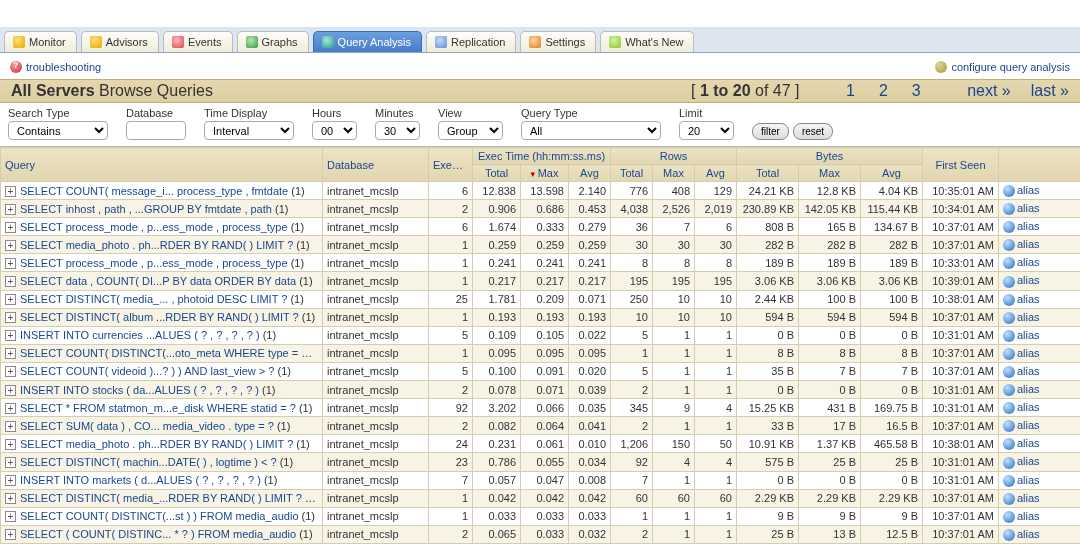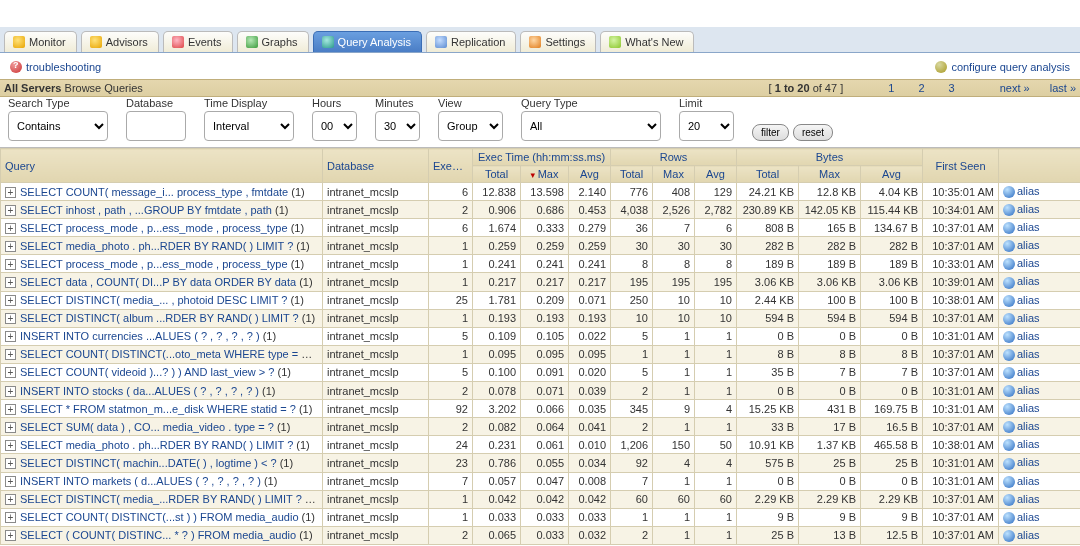"All Servers Browse Queries" .browsebar { font-size: 11px -> 16px; padding: 2px 4px -> 2px 11px }
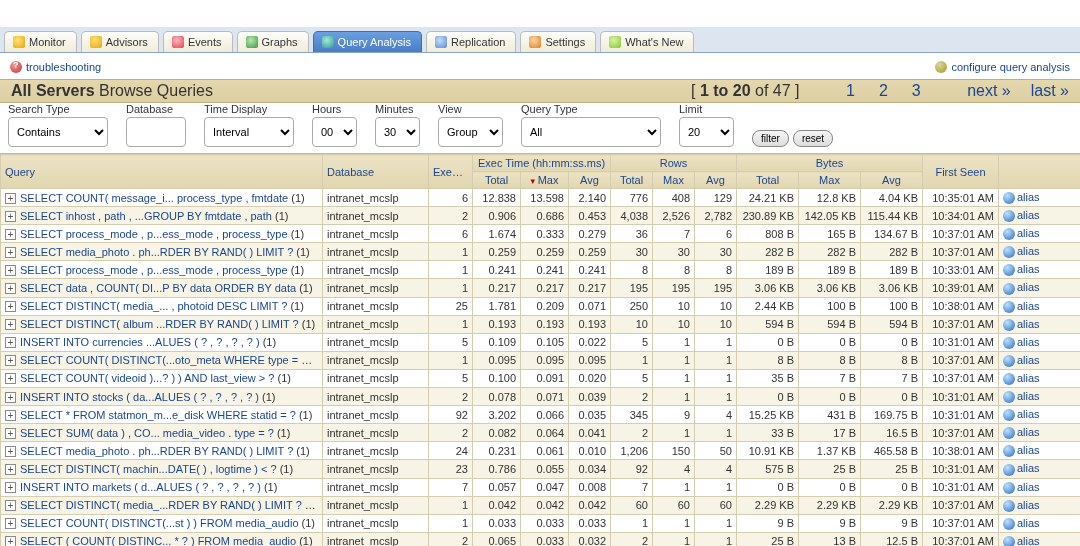"Contains" .filters select, .filters input[type=text] { height: 30px -> 19px }
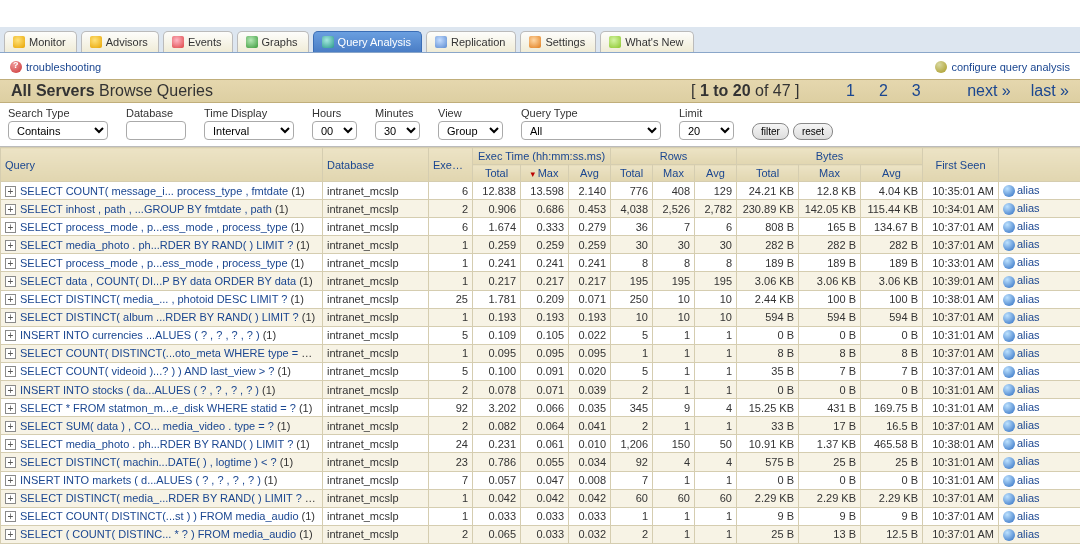"2,782" td { text: 2,782 -> 2,019 }
